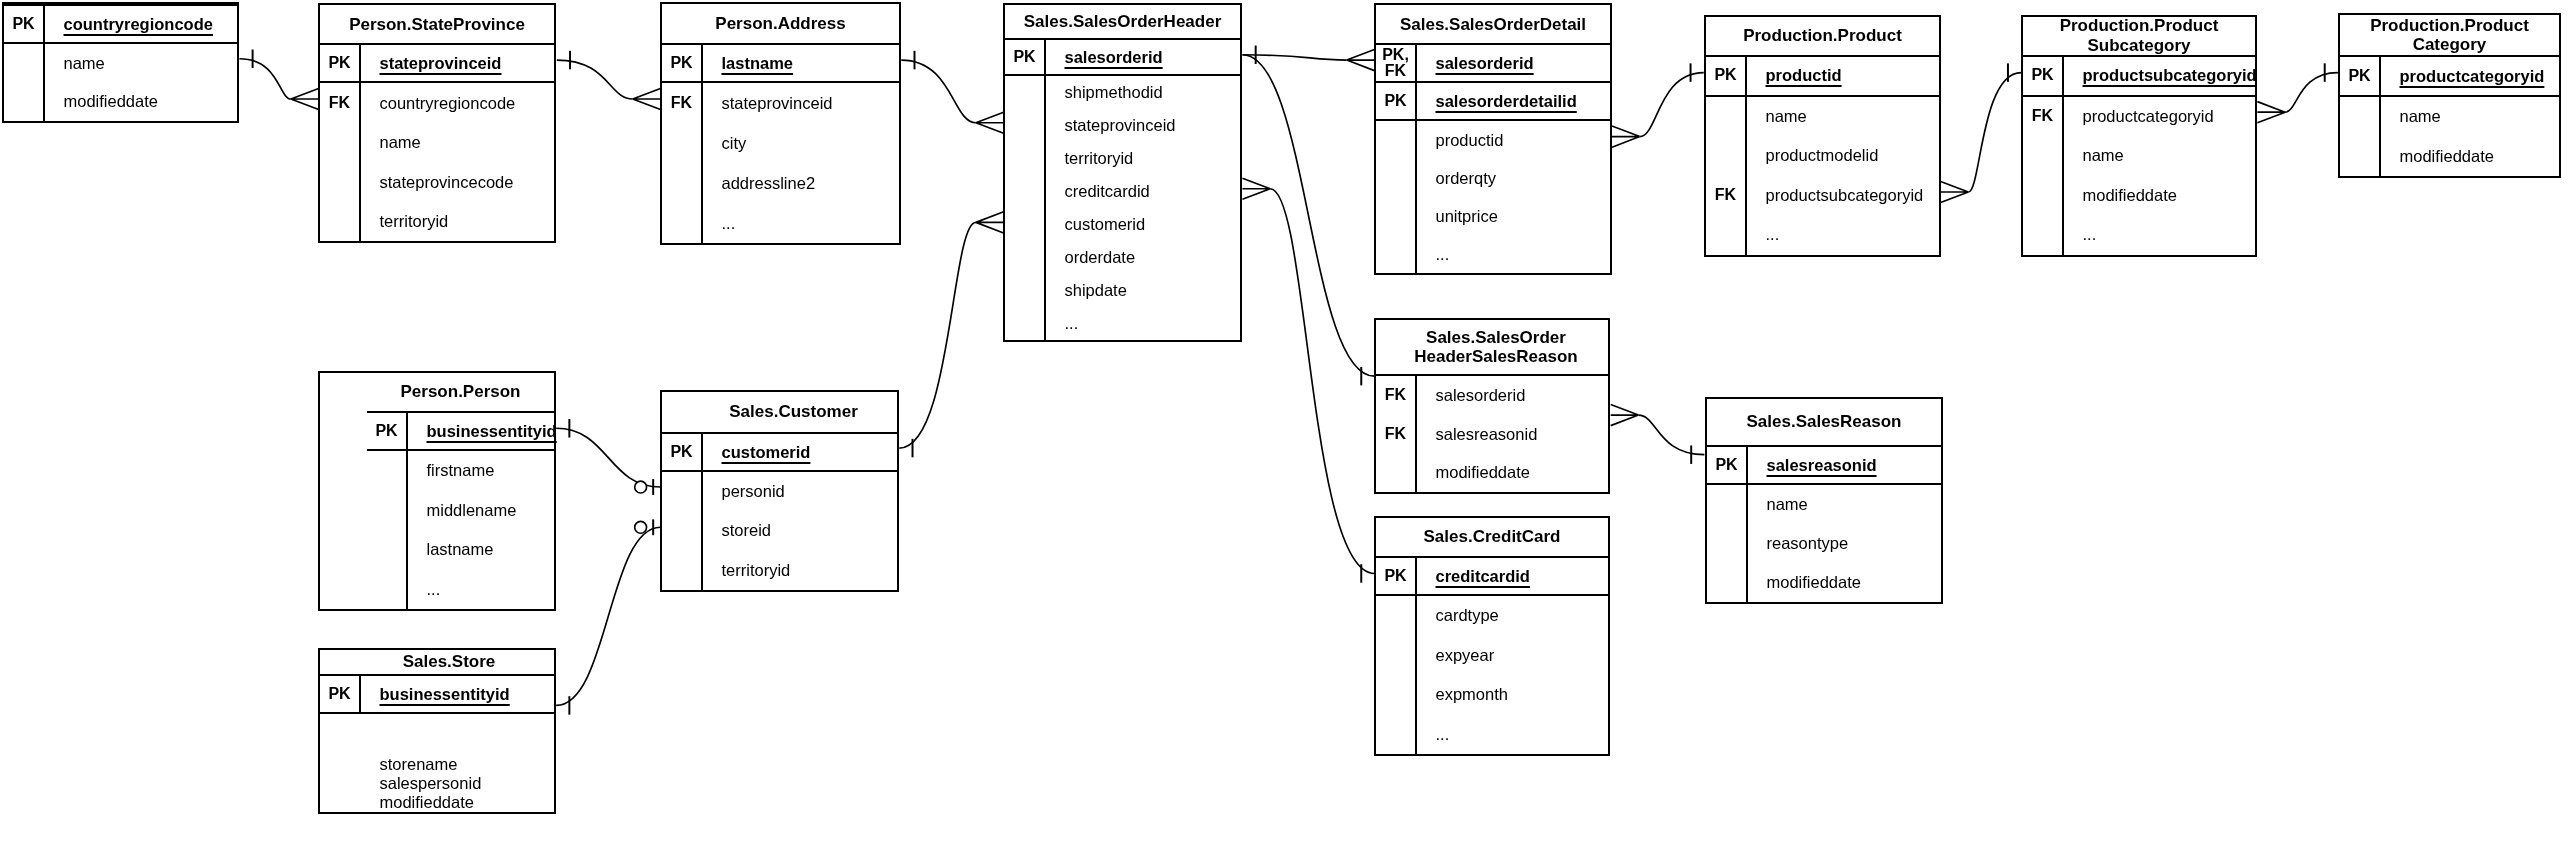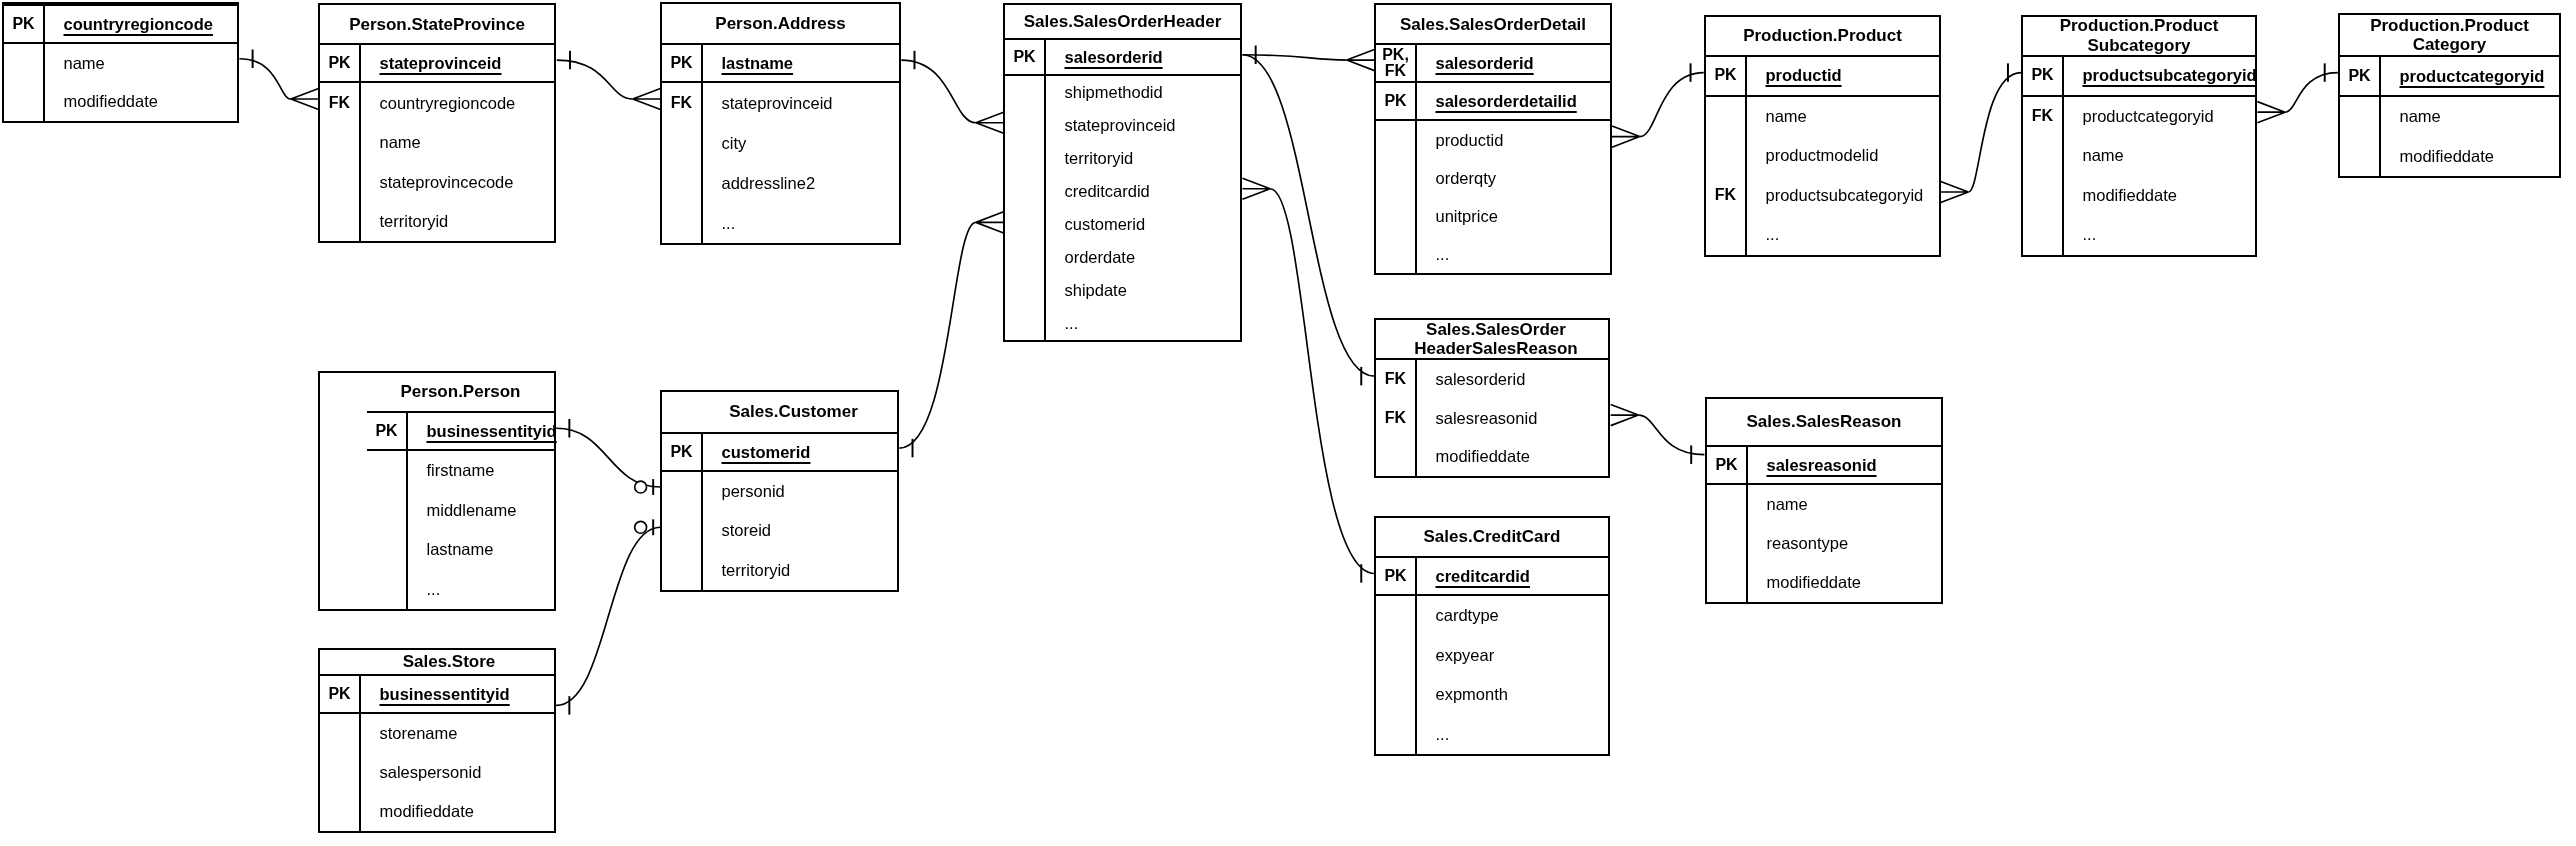"Sales.SalesOrder" div.title { height: 38px -> 54px }
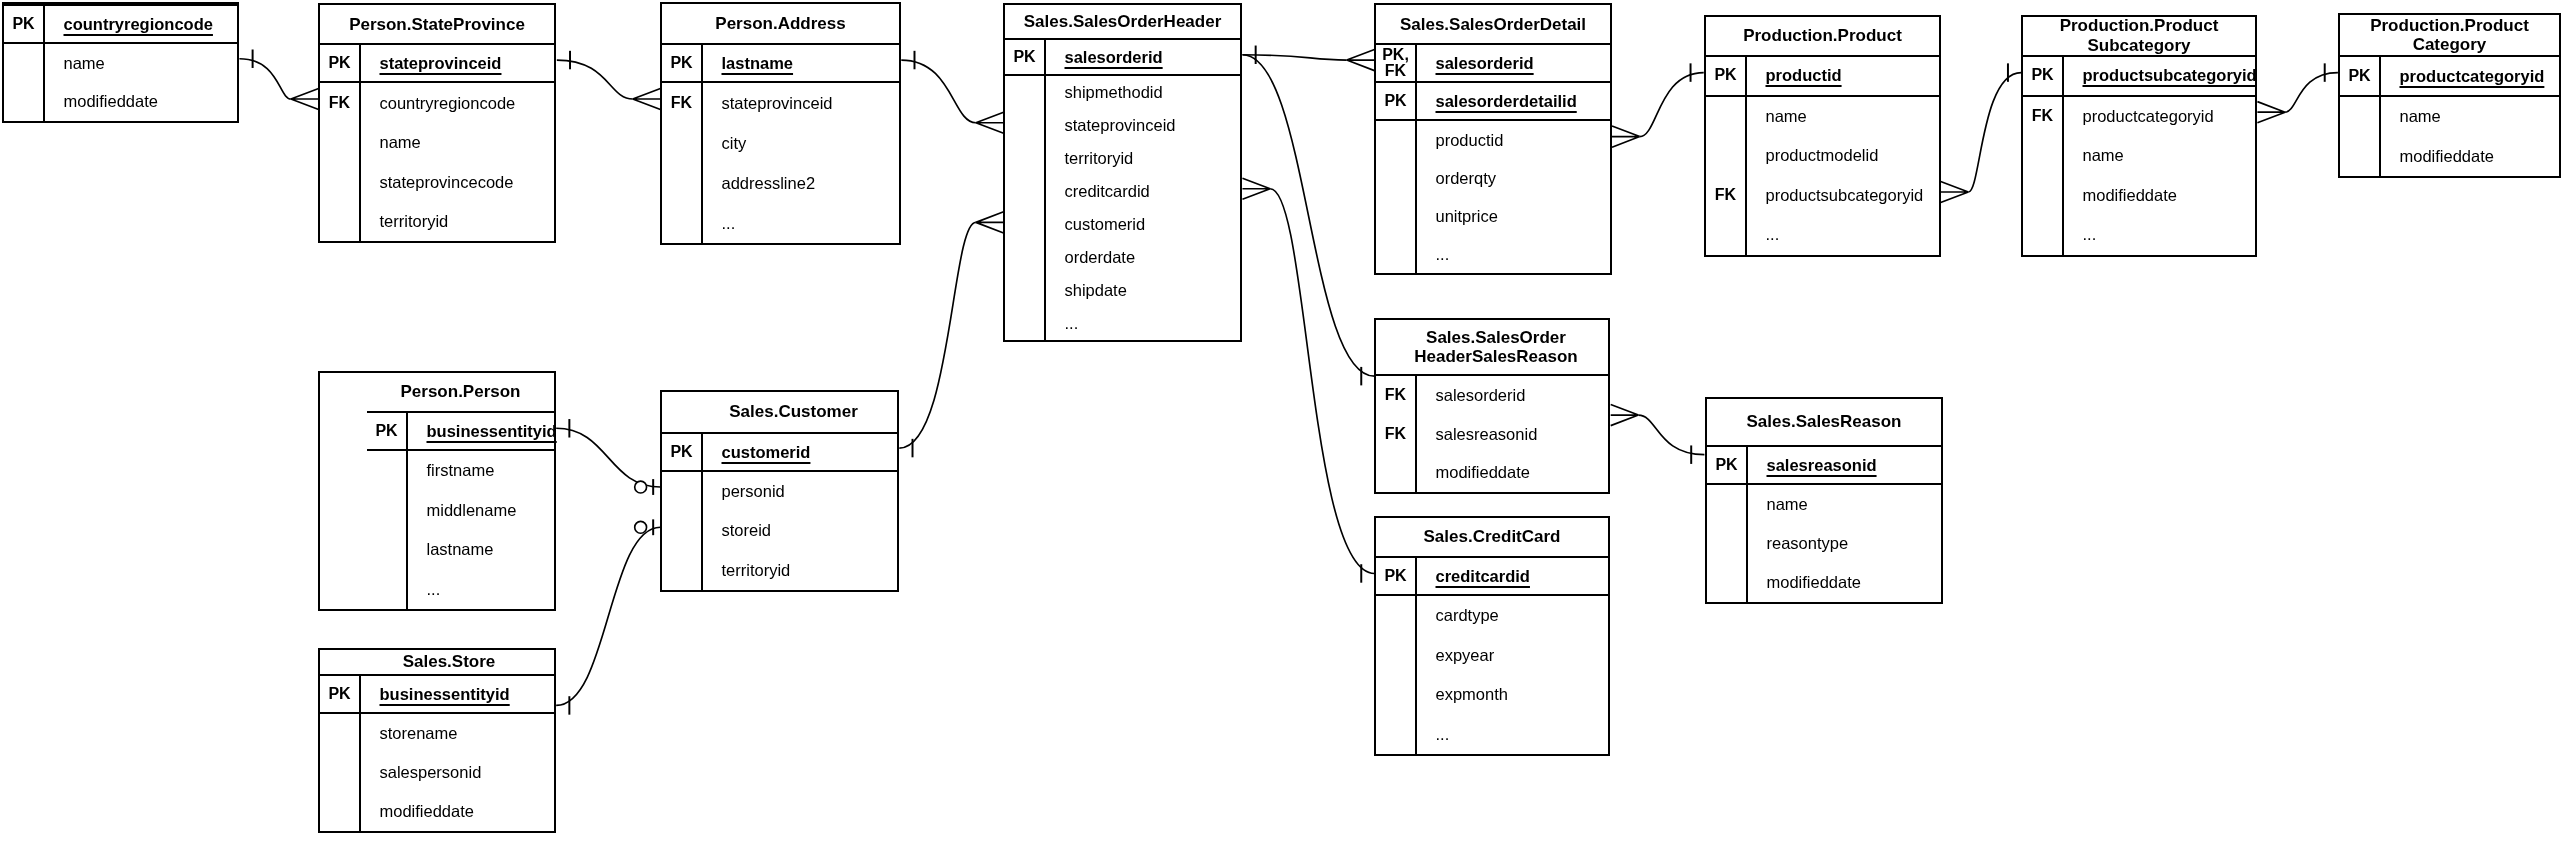"storename" div.section { align-items: none -> flex-end; height: 119px -> 100px }
